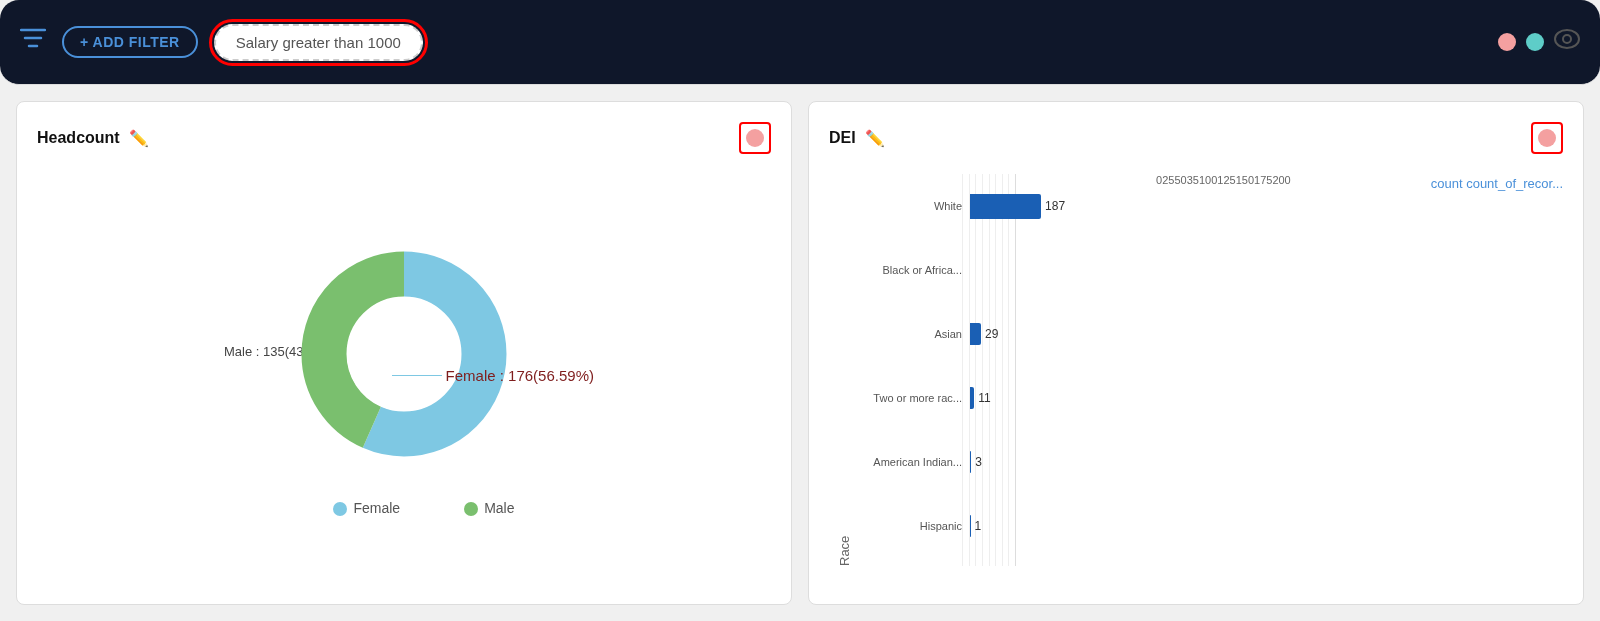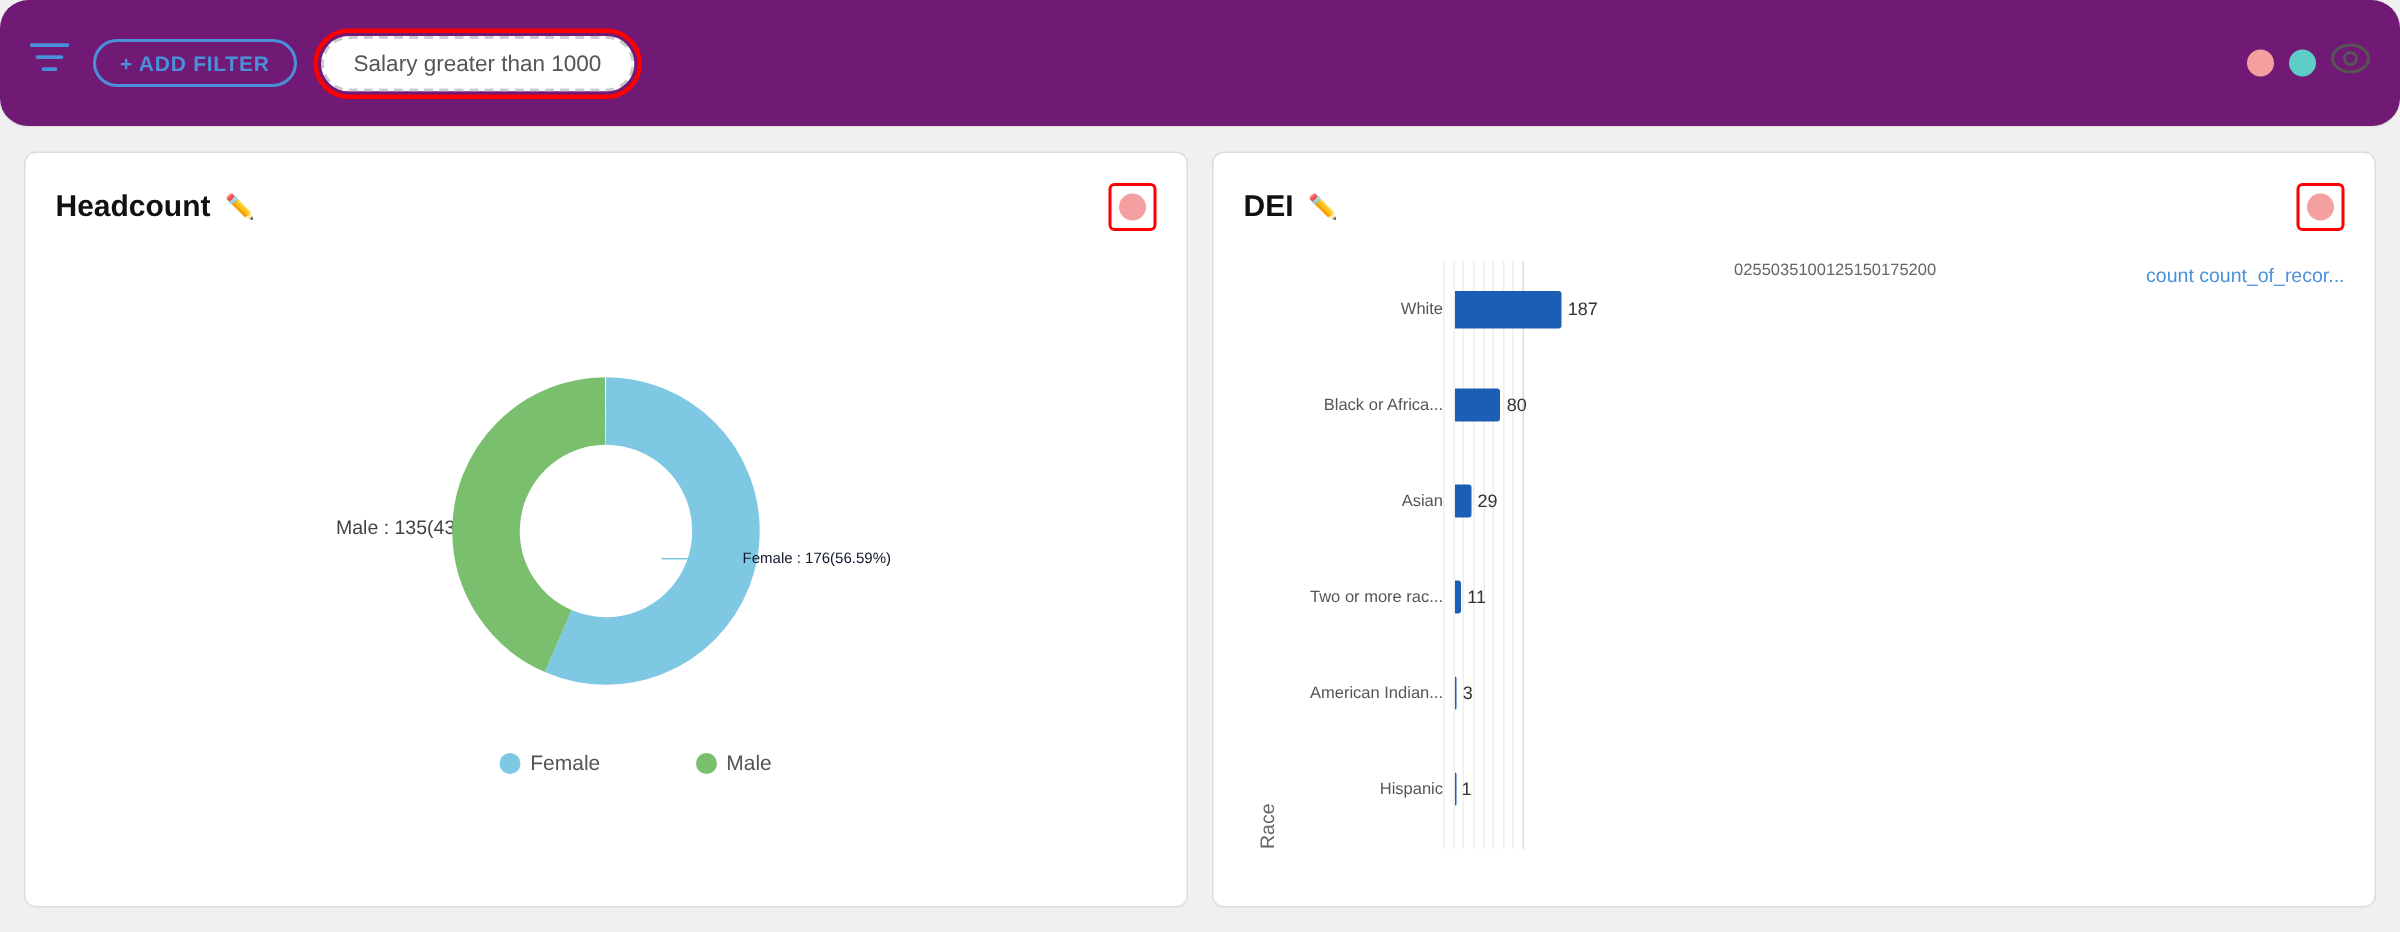"+ ADD FILTER" .top-bar { background: #701a75 -> #0f172a }
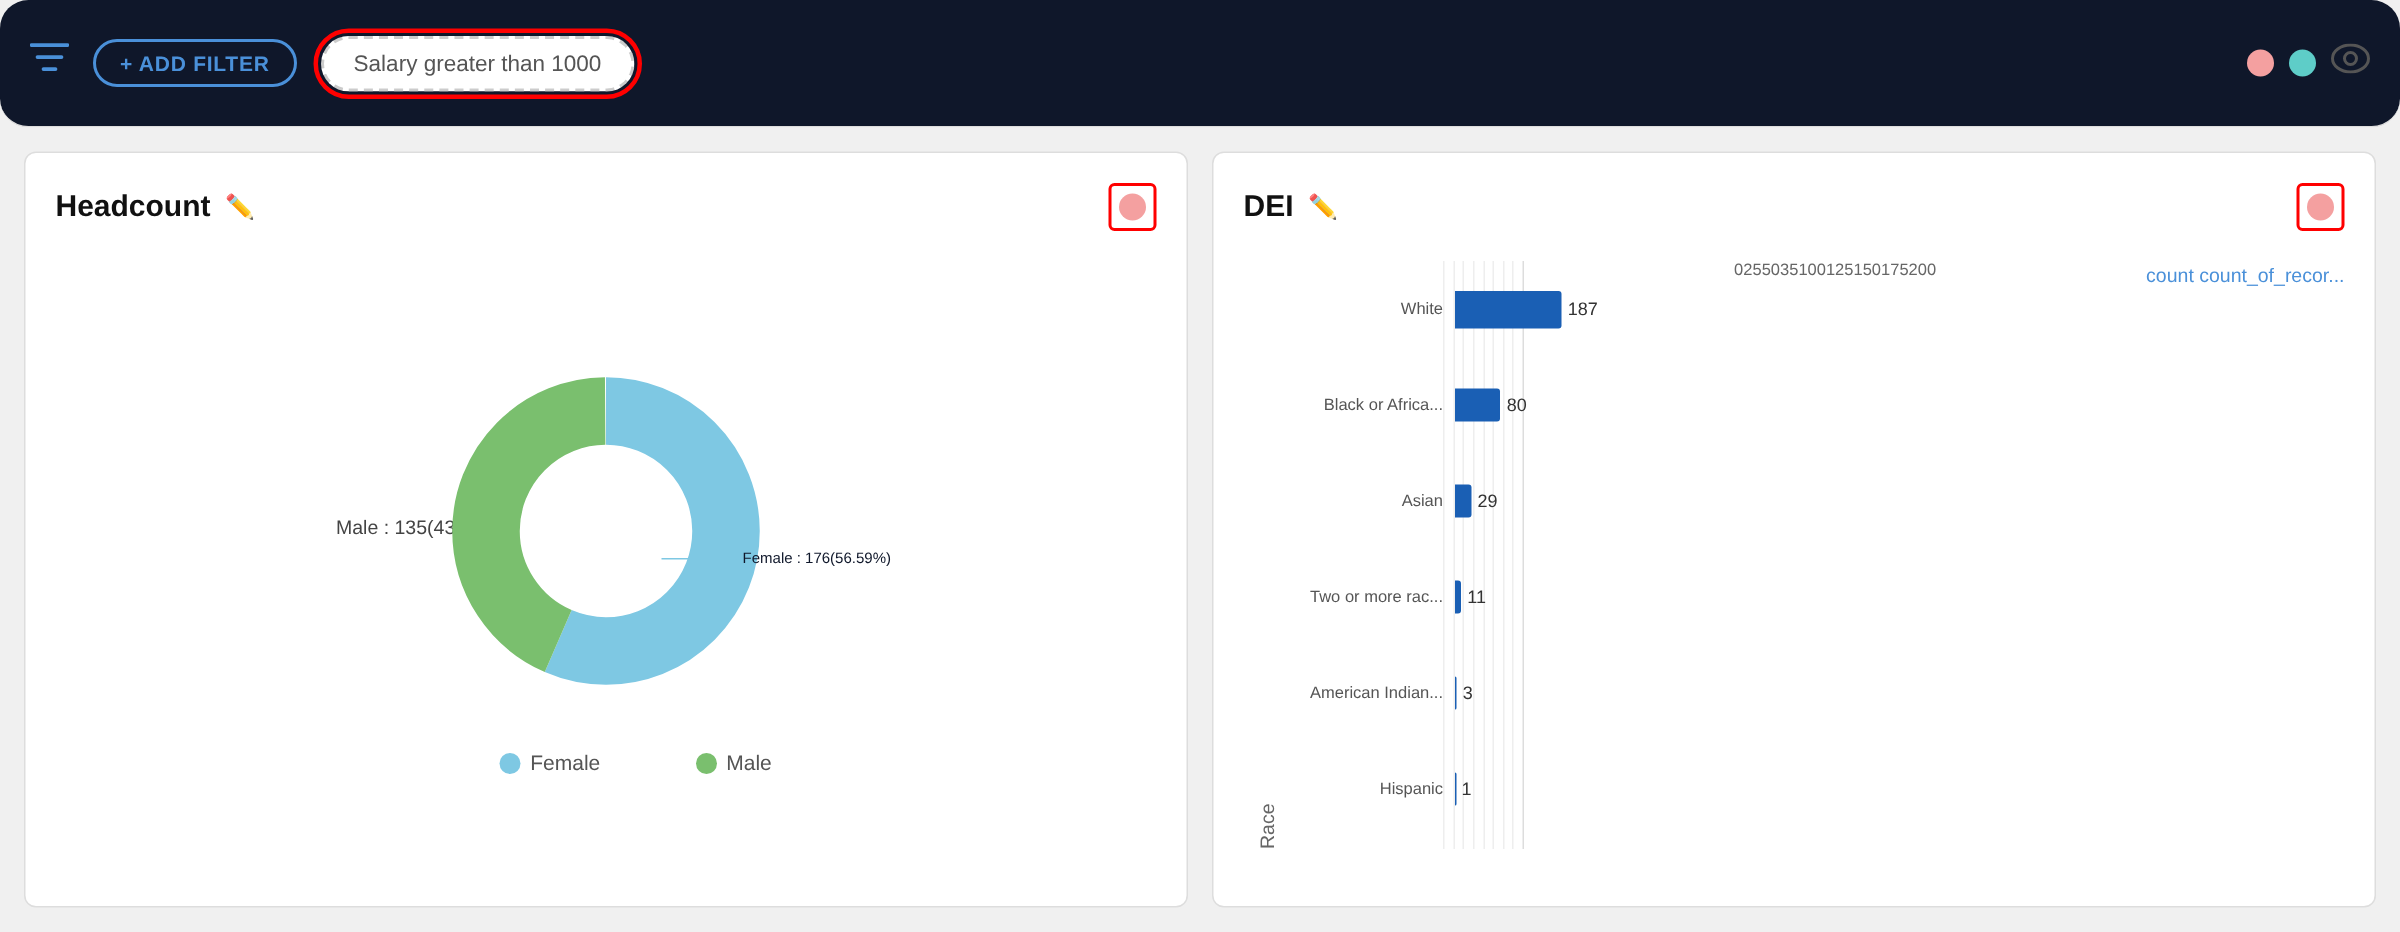"Headcount" .card-title { font-size: 20px -> 16px }
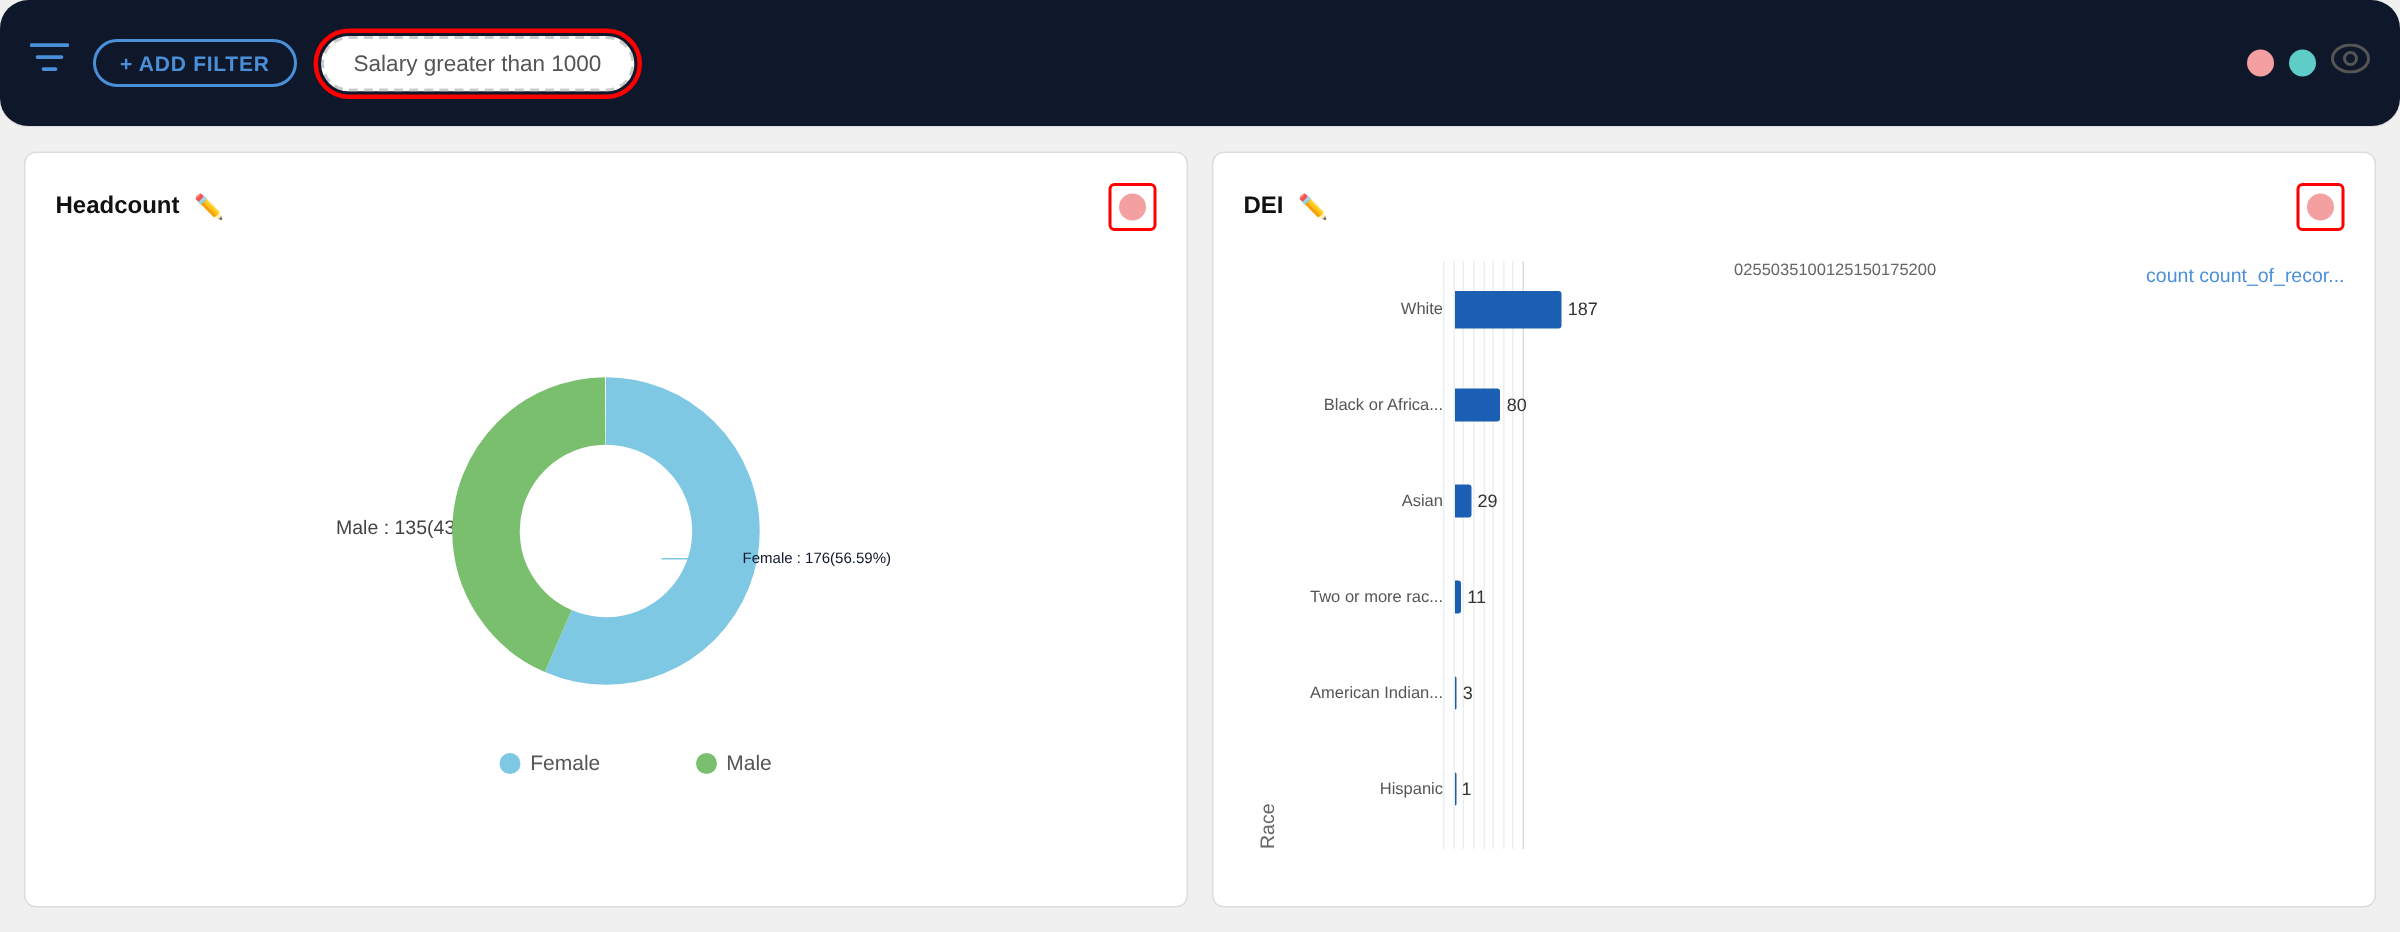"80" div.bar-track { html: <div> <div></div> <div>80</div> </div> -> none }
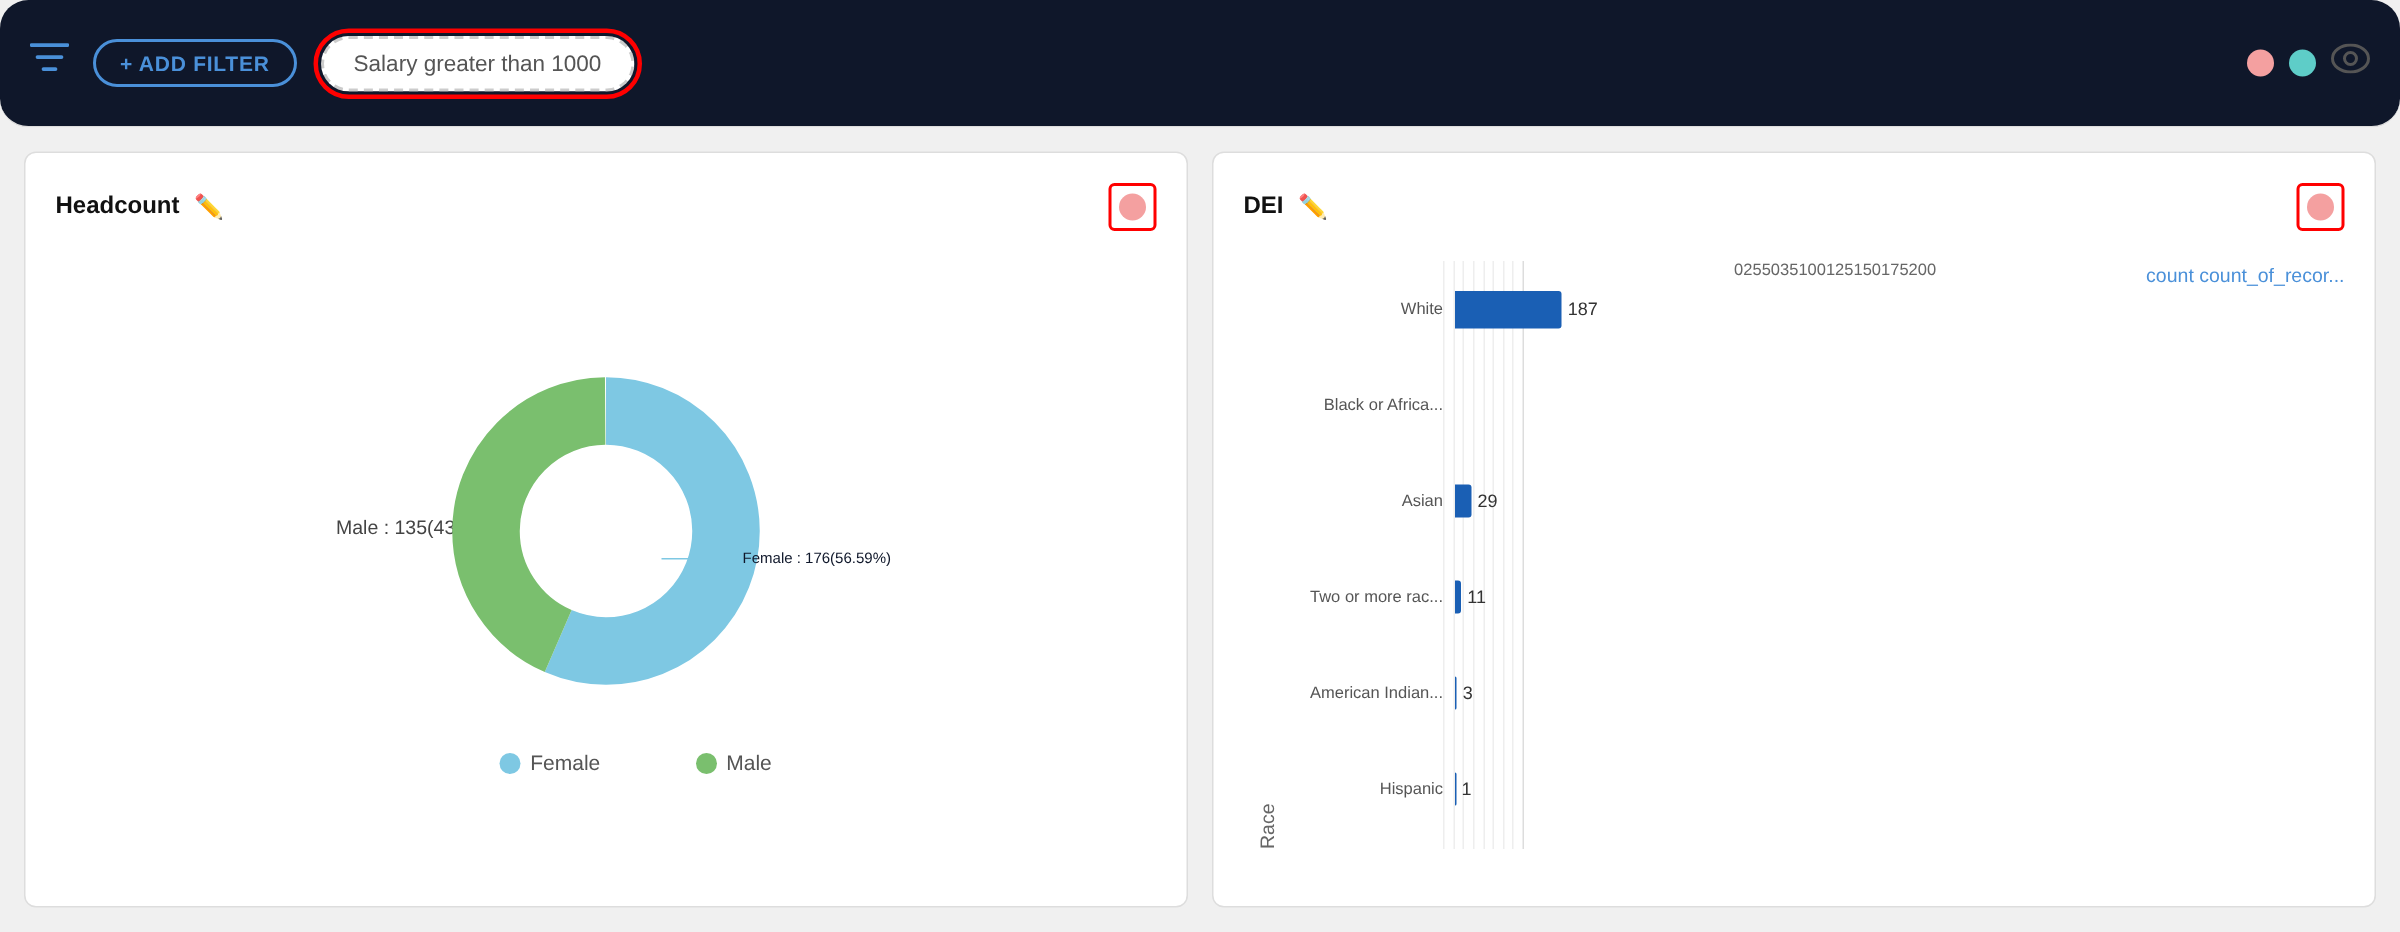"Female : 176(56.59%)" span { color: #0f172a -> #7f1d1d; font-size: 10px -> 15px }
